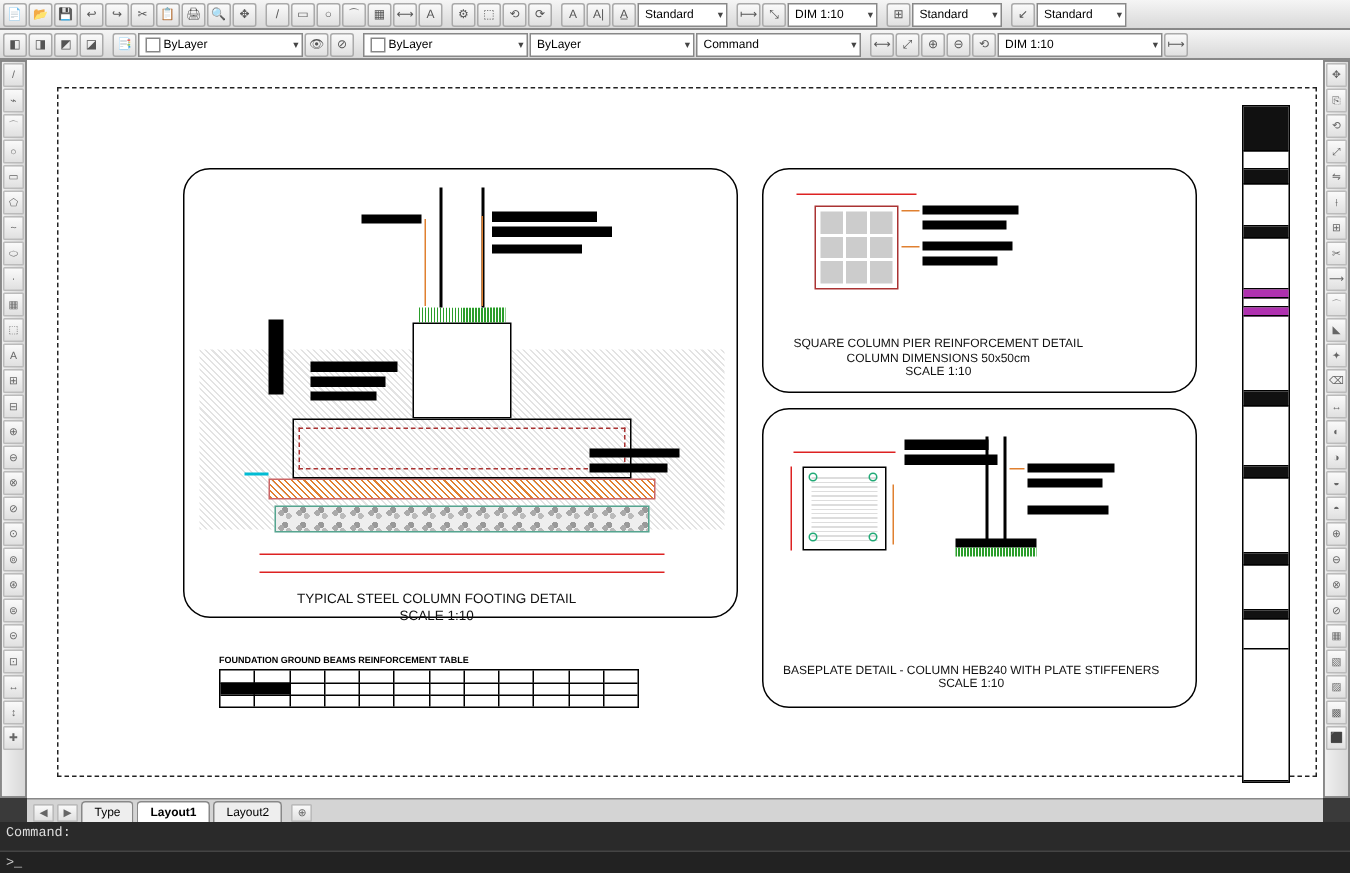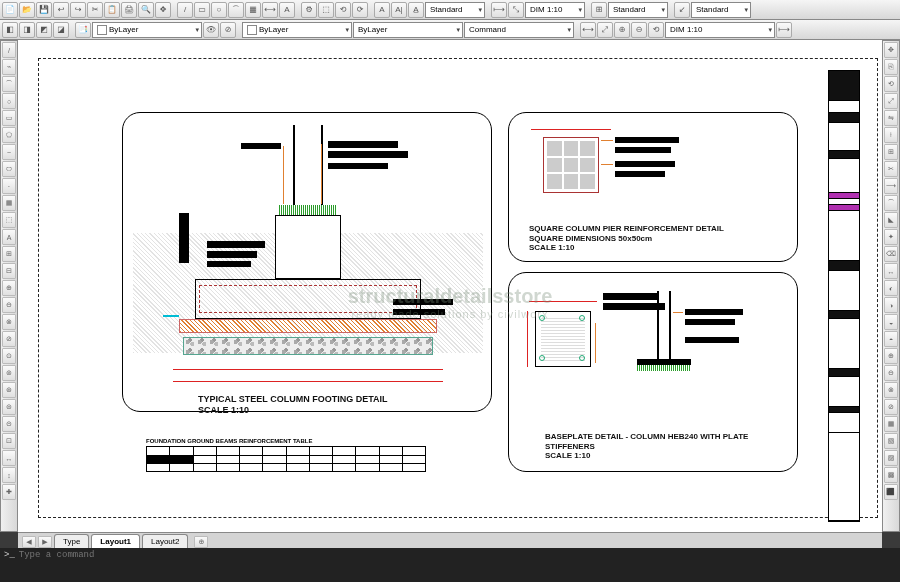"SQUARE COLUMN PIER REINFORCEMENT DETAIL" .caption { font-weight: bold -> normal; text-align: none -> center }
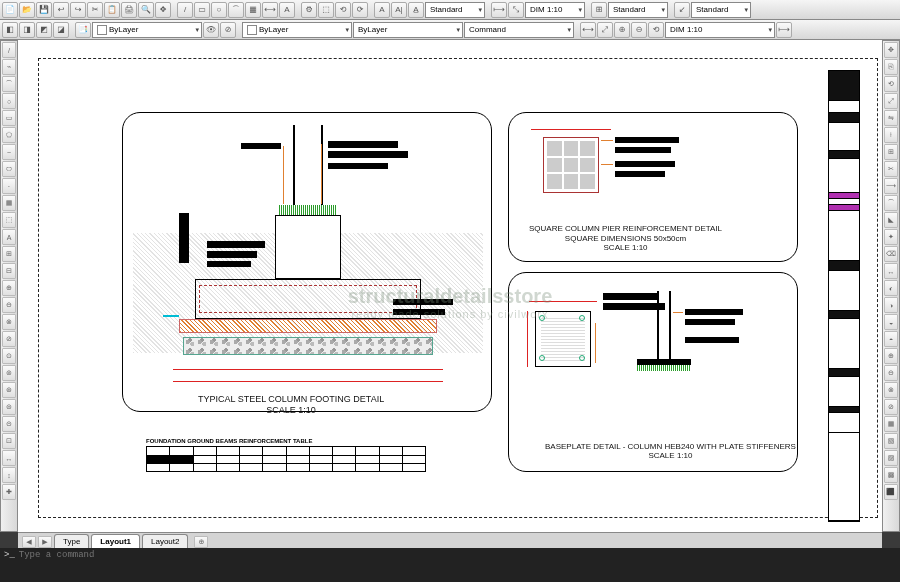"SQUARE DIMENSIONS 50x50cm" div { text: SQUARE -> COLUMN }
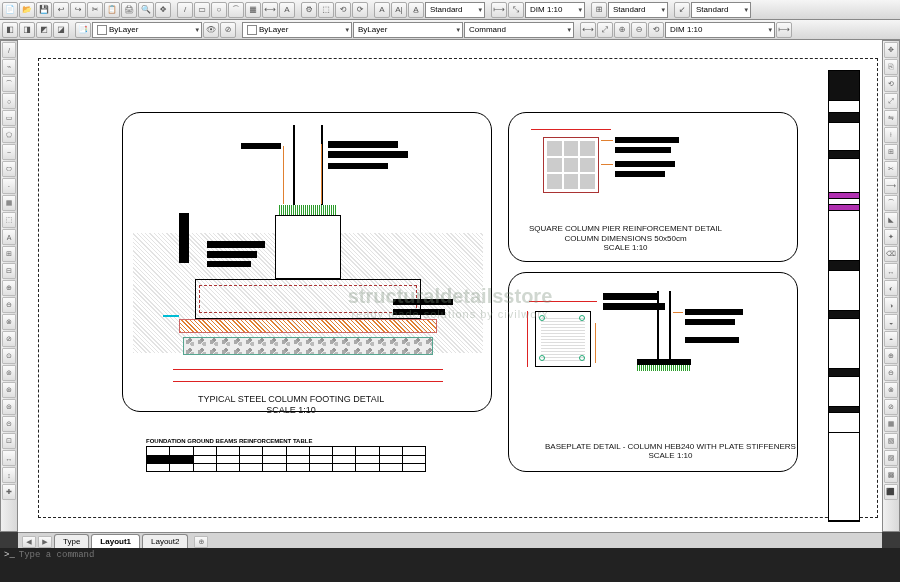"structuraldetailsstore" div.watermark { html: <div> <span>structuraldetailsstore</span> <span>ready made solutions by civilworx</span> </div> -> none }
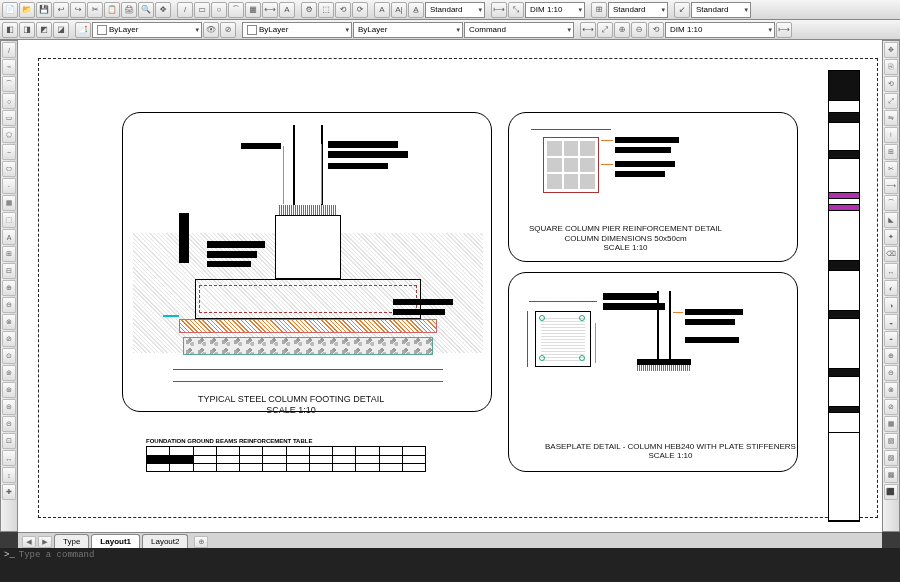"BASEPLATE DETAIL - COLUMN HEB240" div.caption { left: 36px -> 13px }
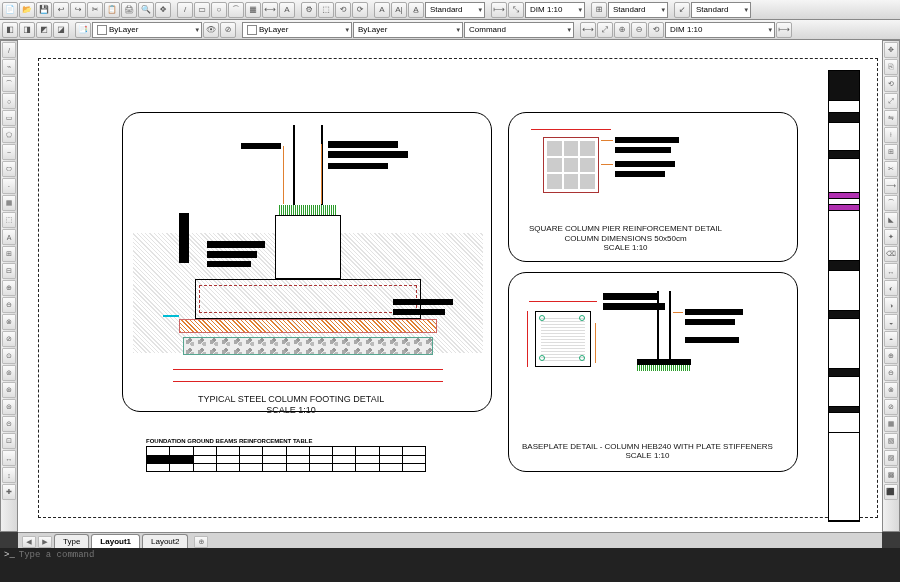"Command:" div.cmd-hist { html: none -> <div>Command:</div> }
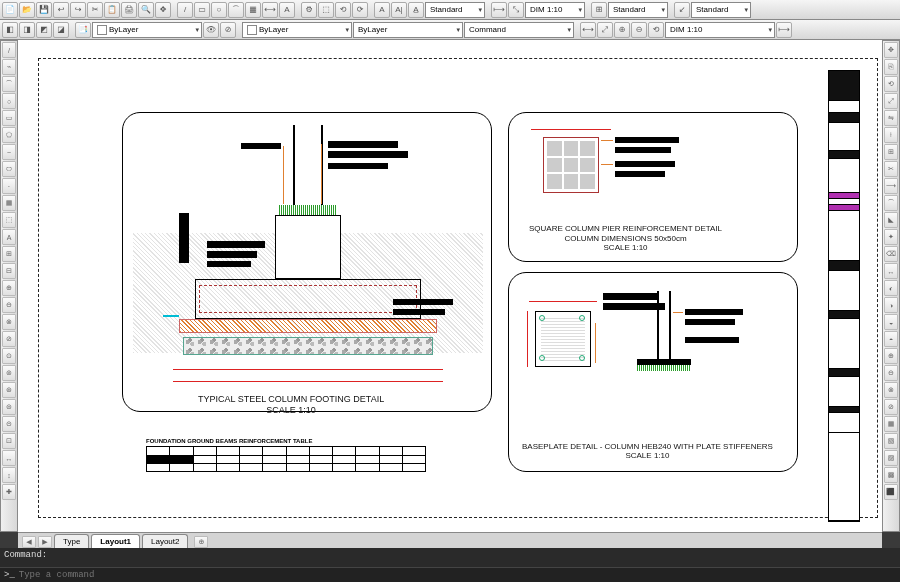"Type a command" input.cmd-input { html: <input> -> none }
